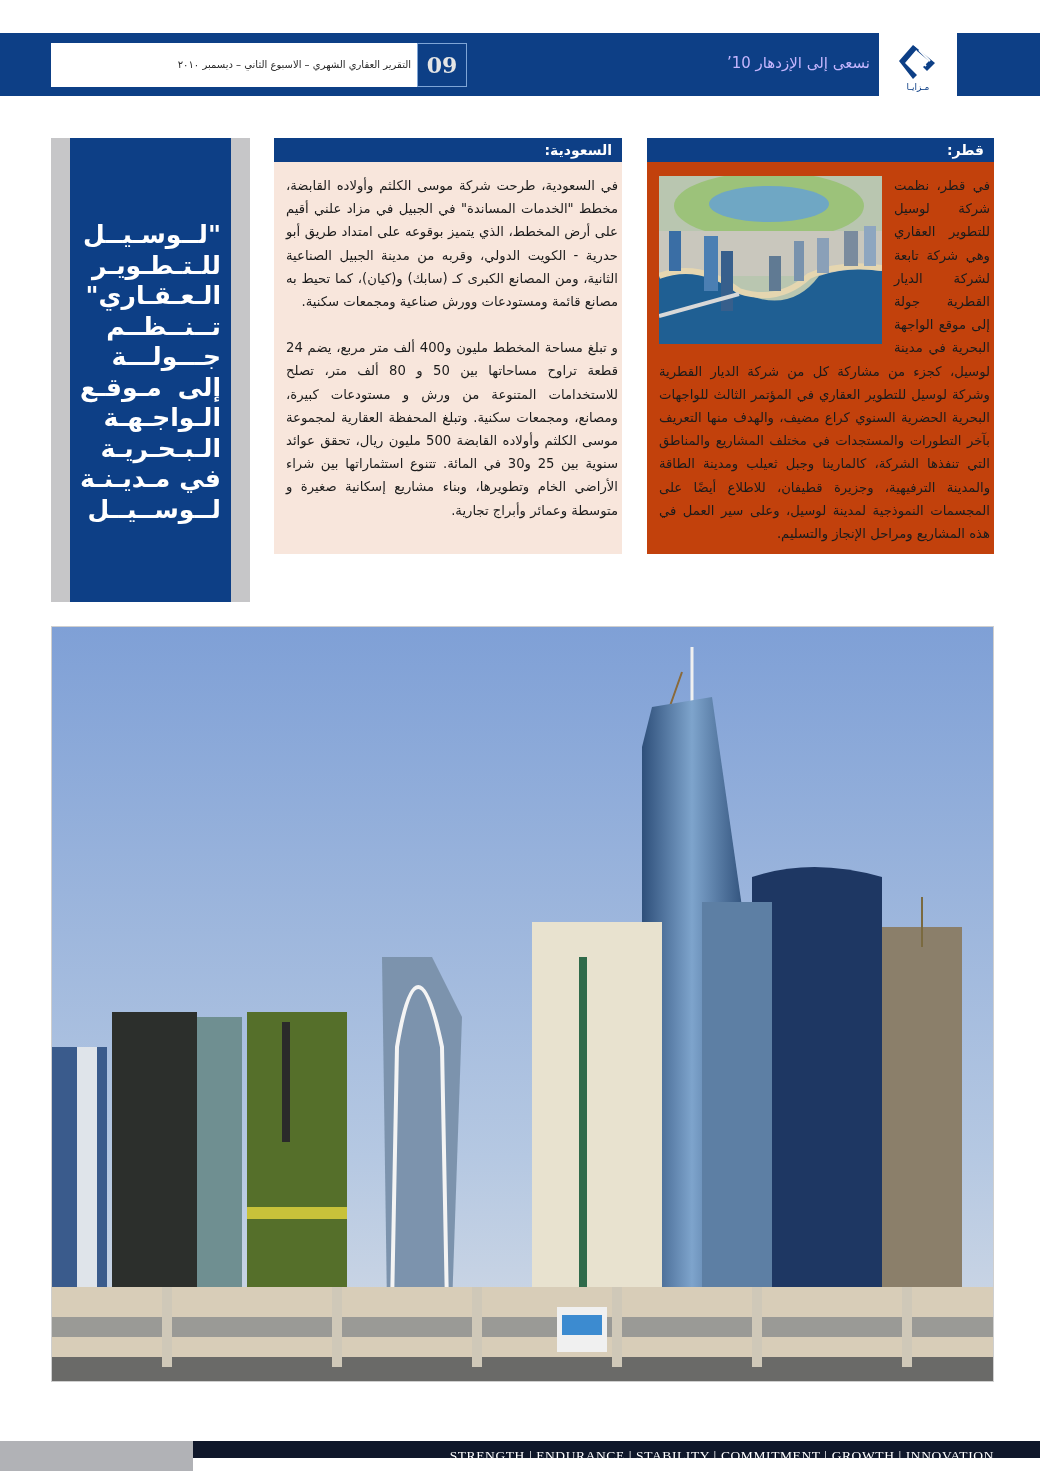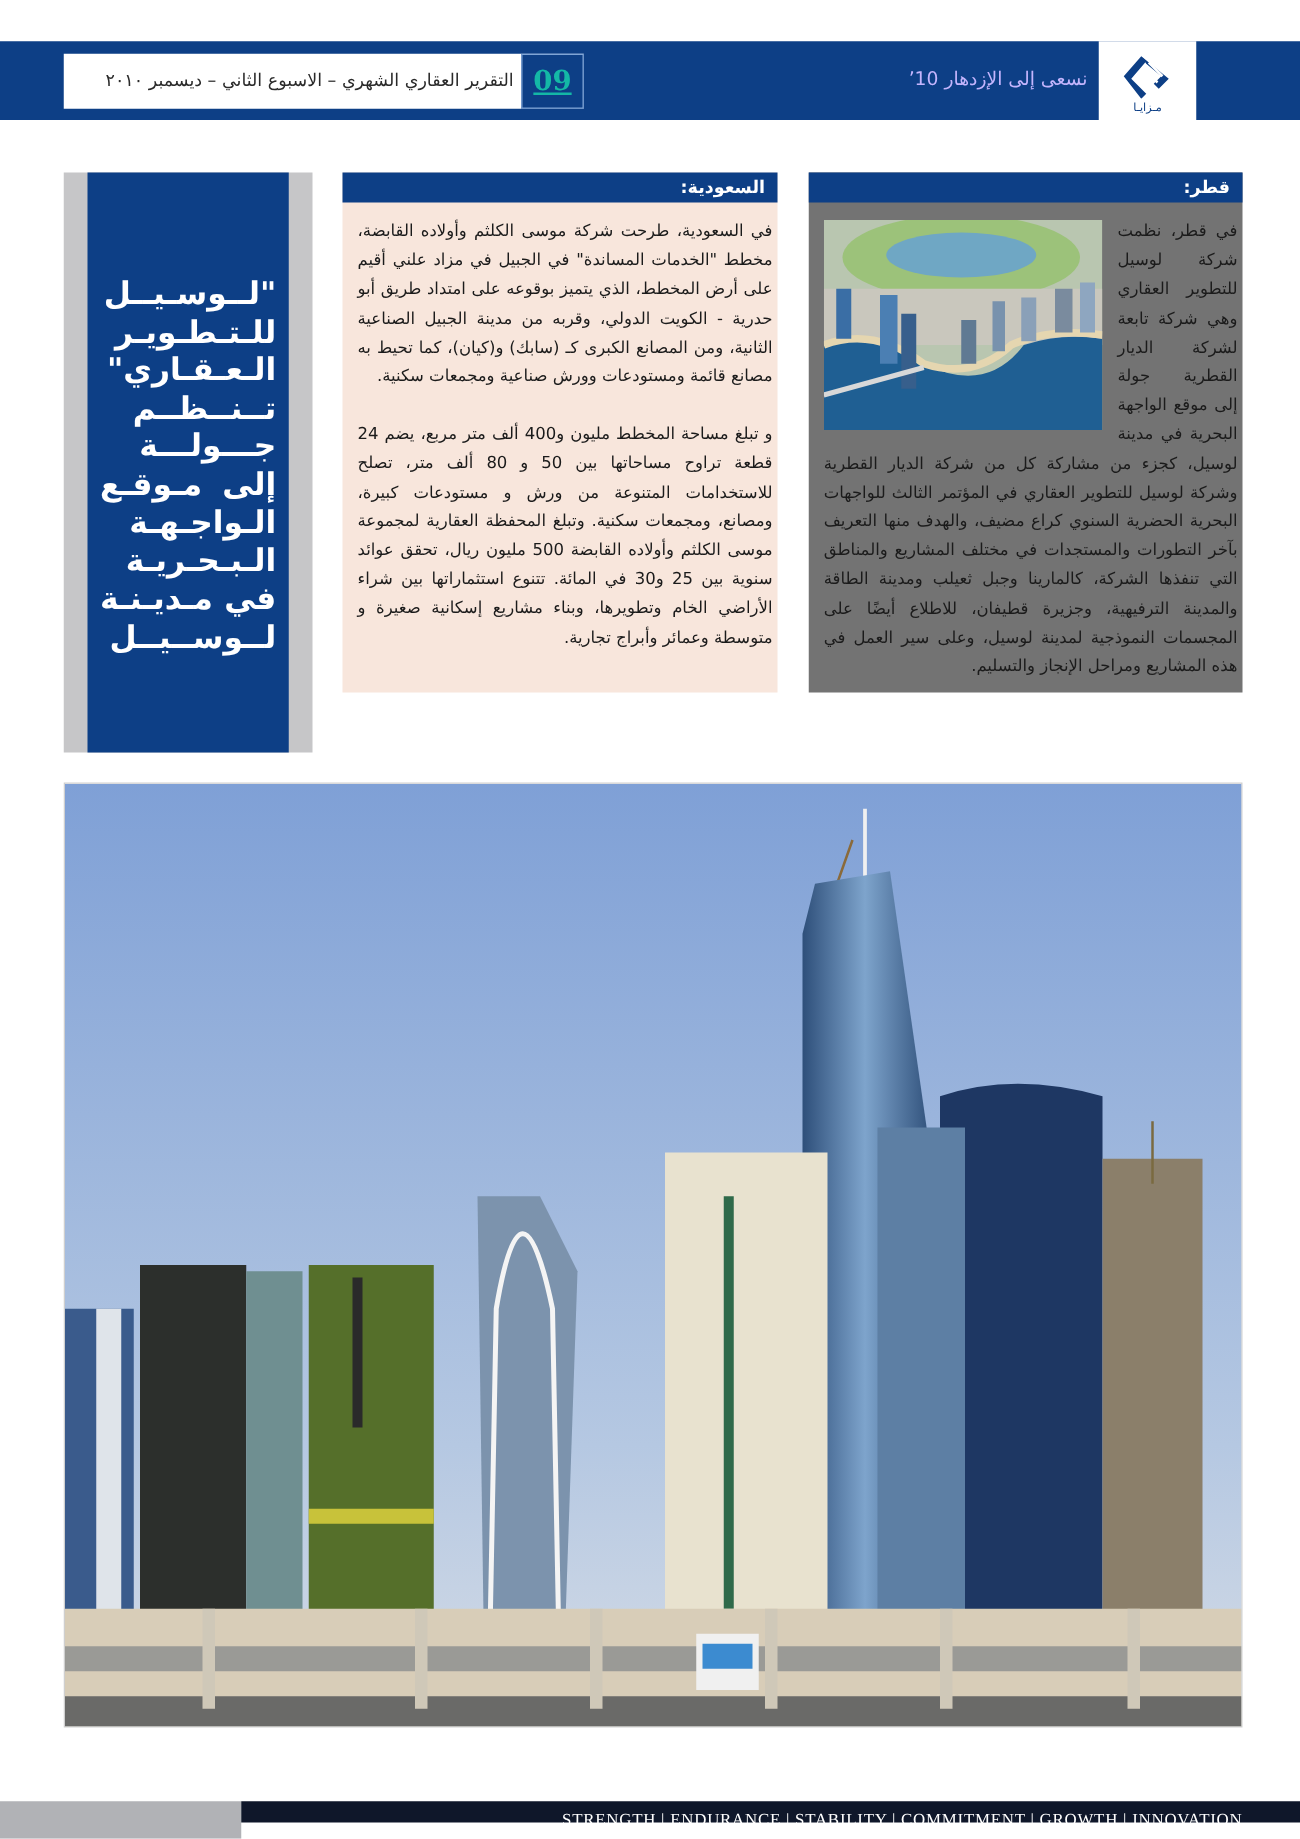"التقرير العقاري الشهري – الاسبوع" #report-title { font-size: 14px -> 10px }
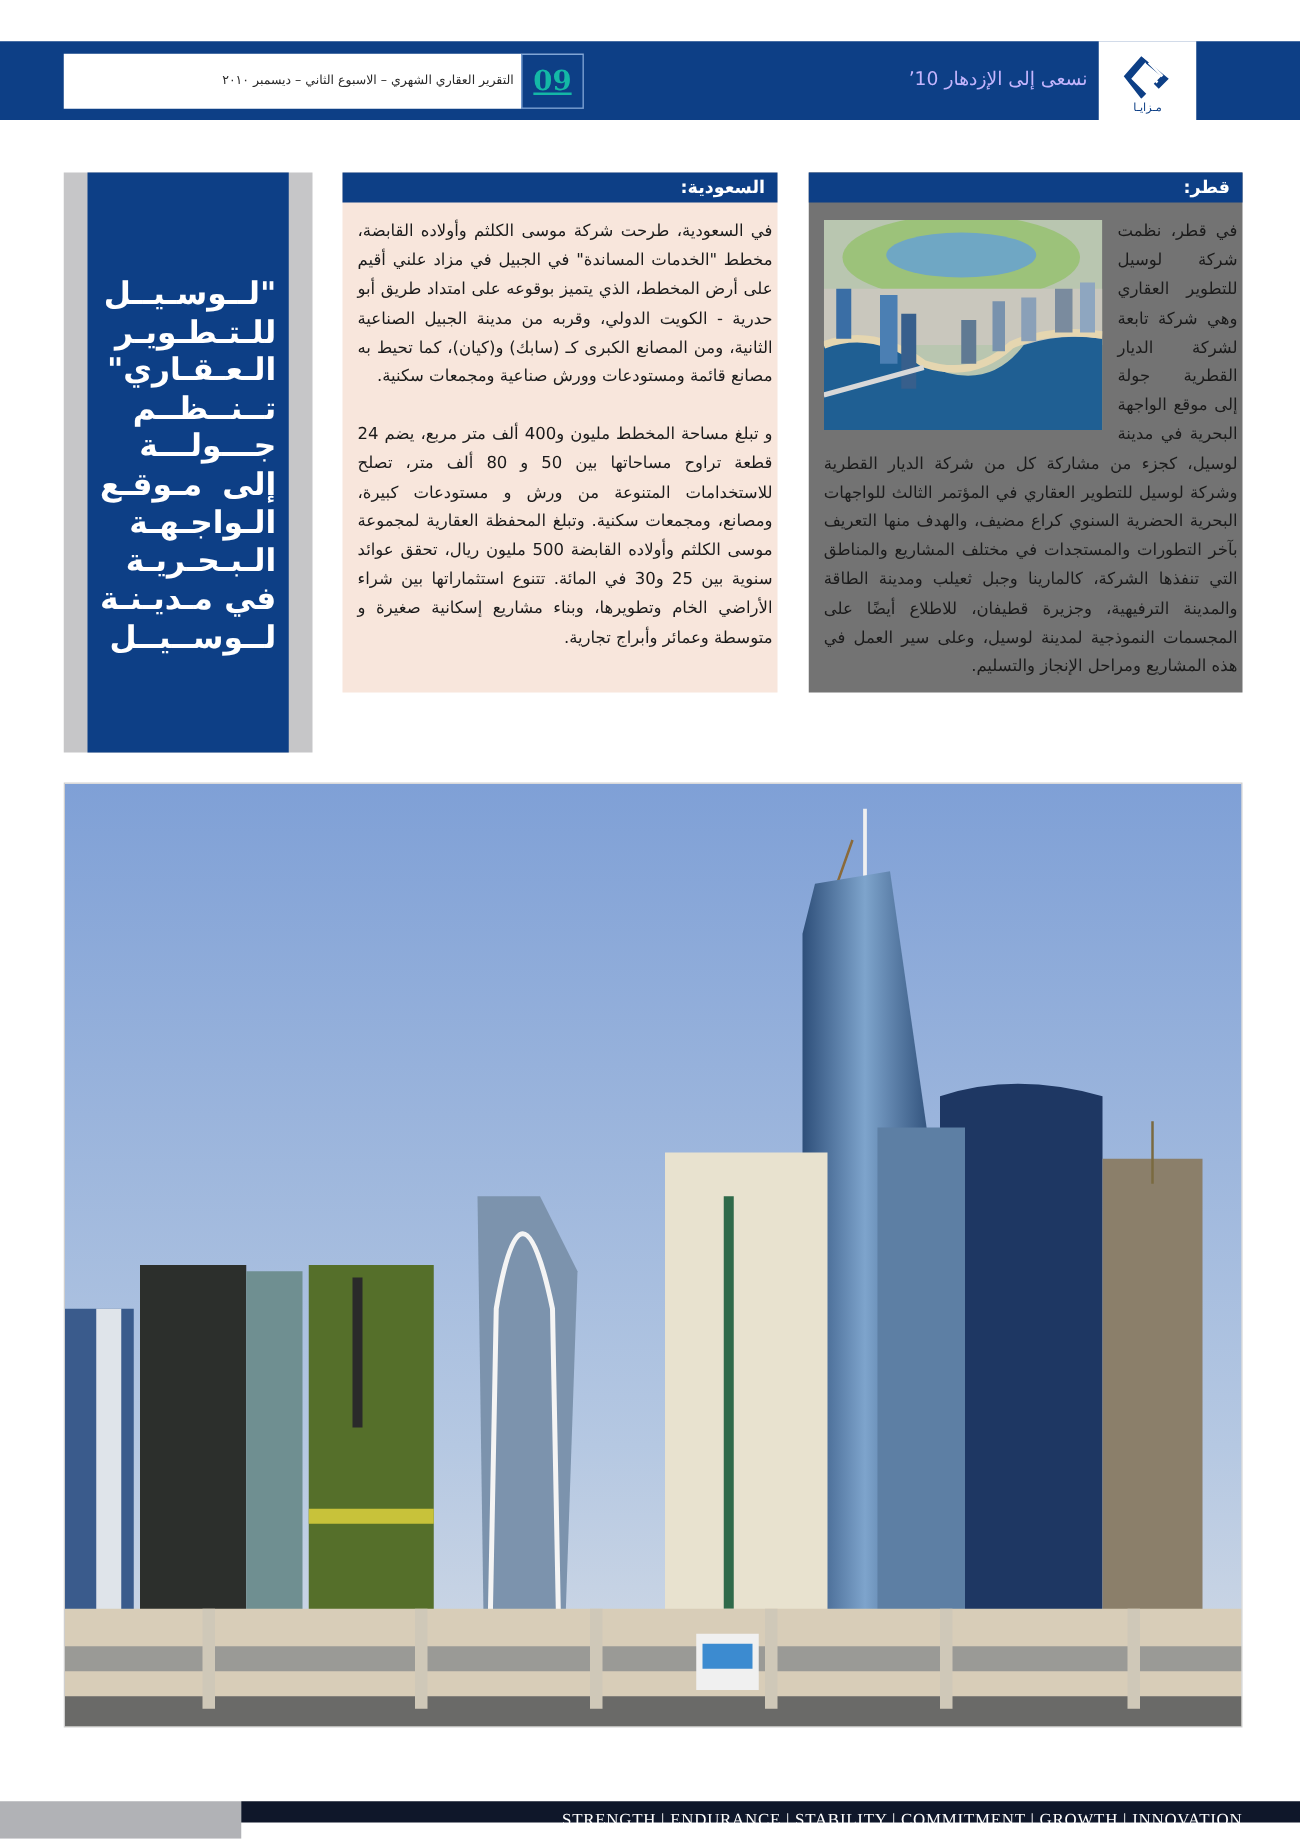"09" #page-num { color: #14b8a6 -> #e5e5e5; text-decoration: underline -> none }
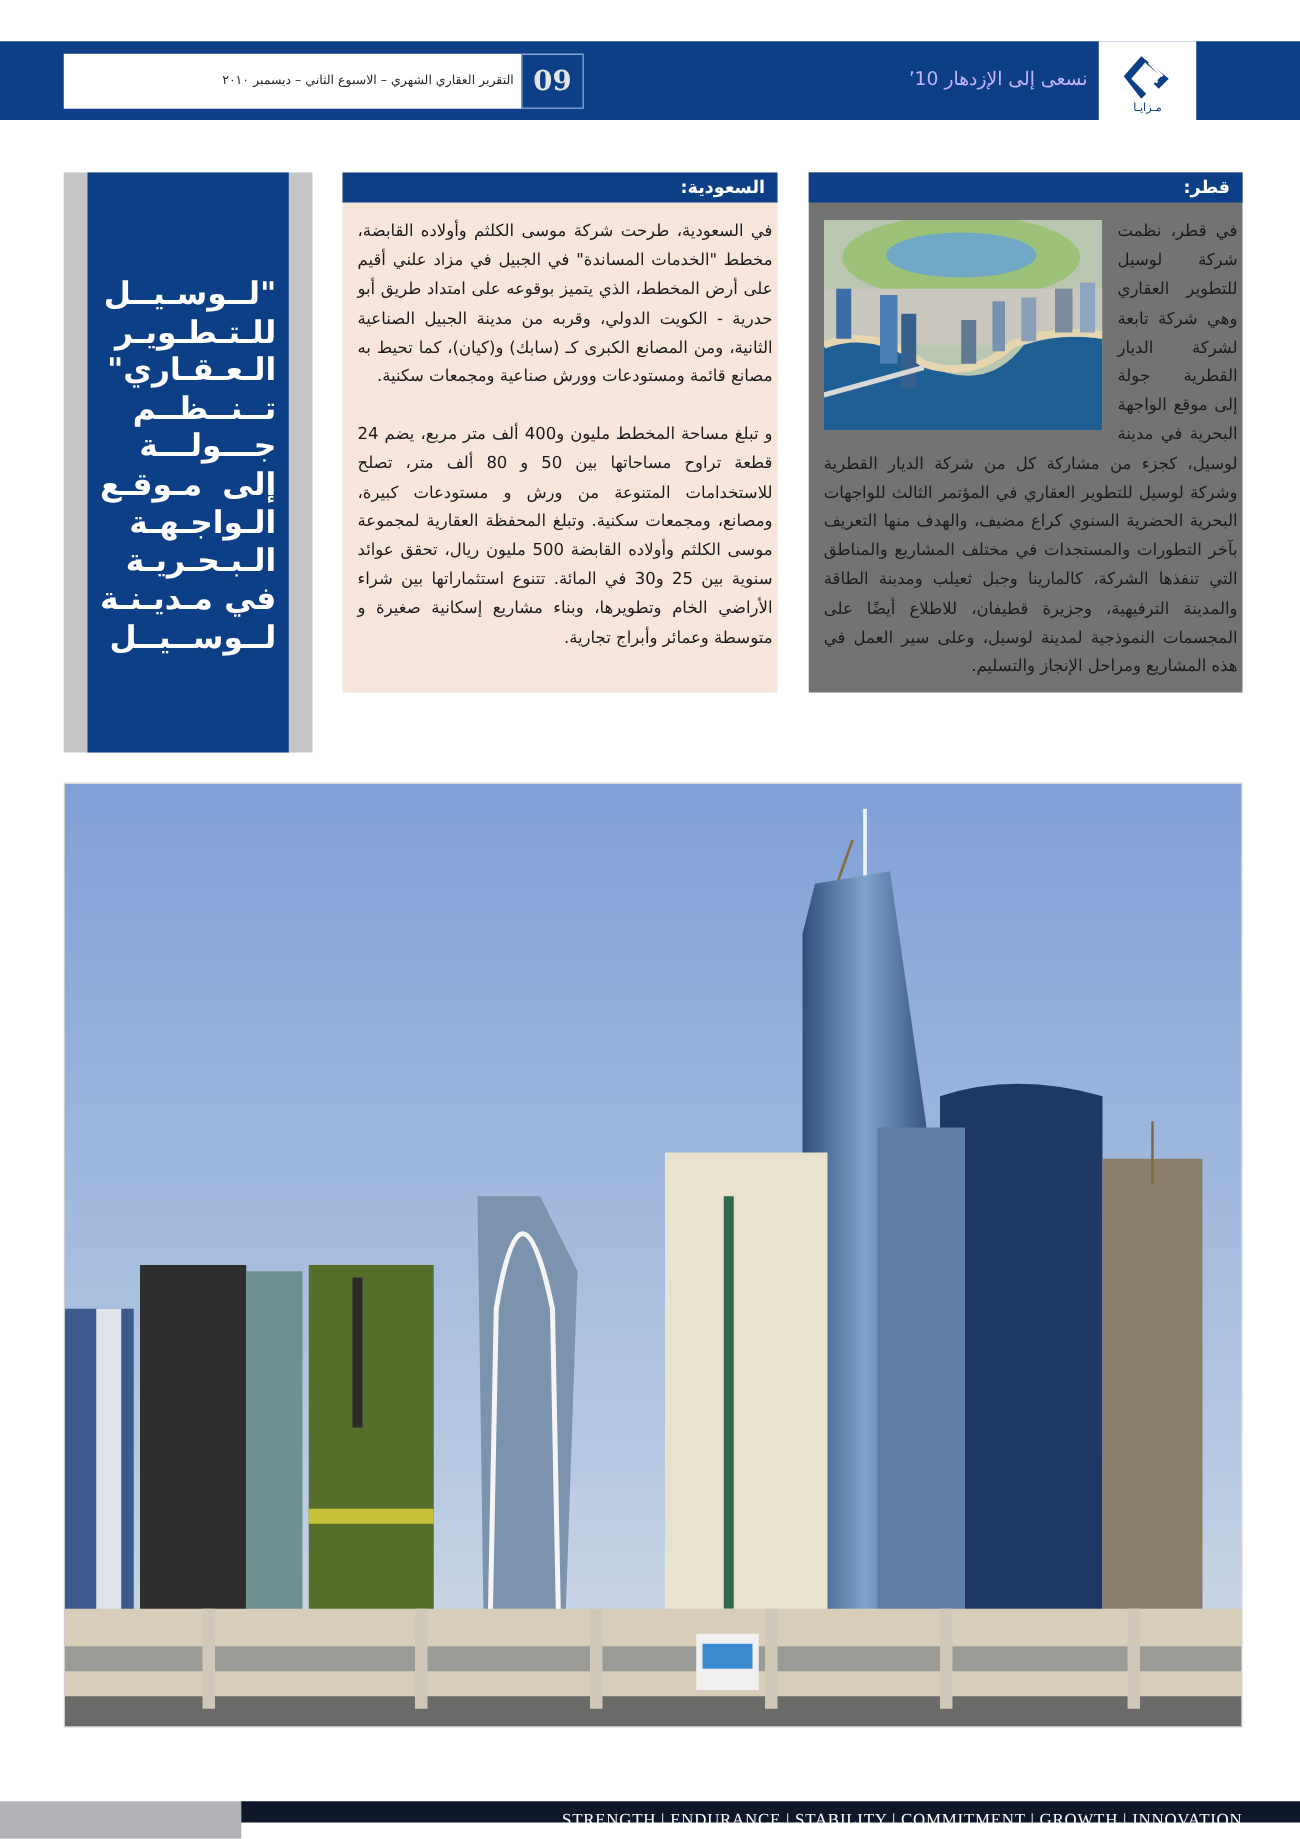"قطر:" #qatar-col { background: #737373 -> #c2410c }
